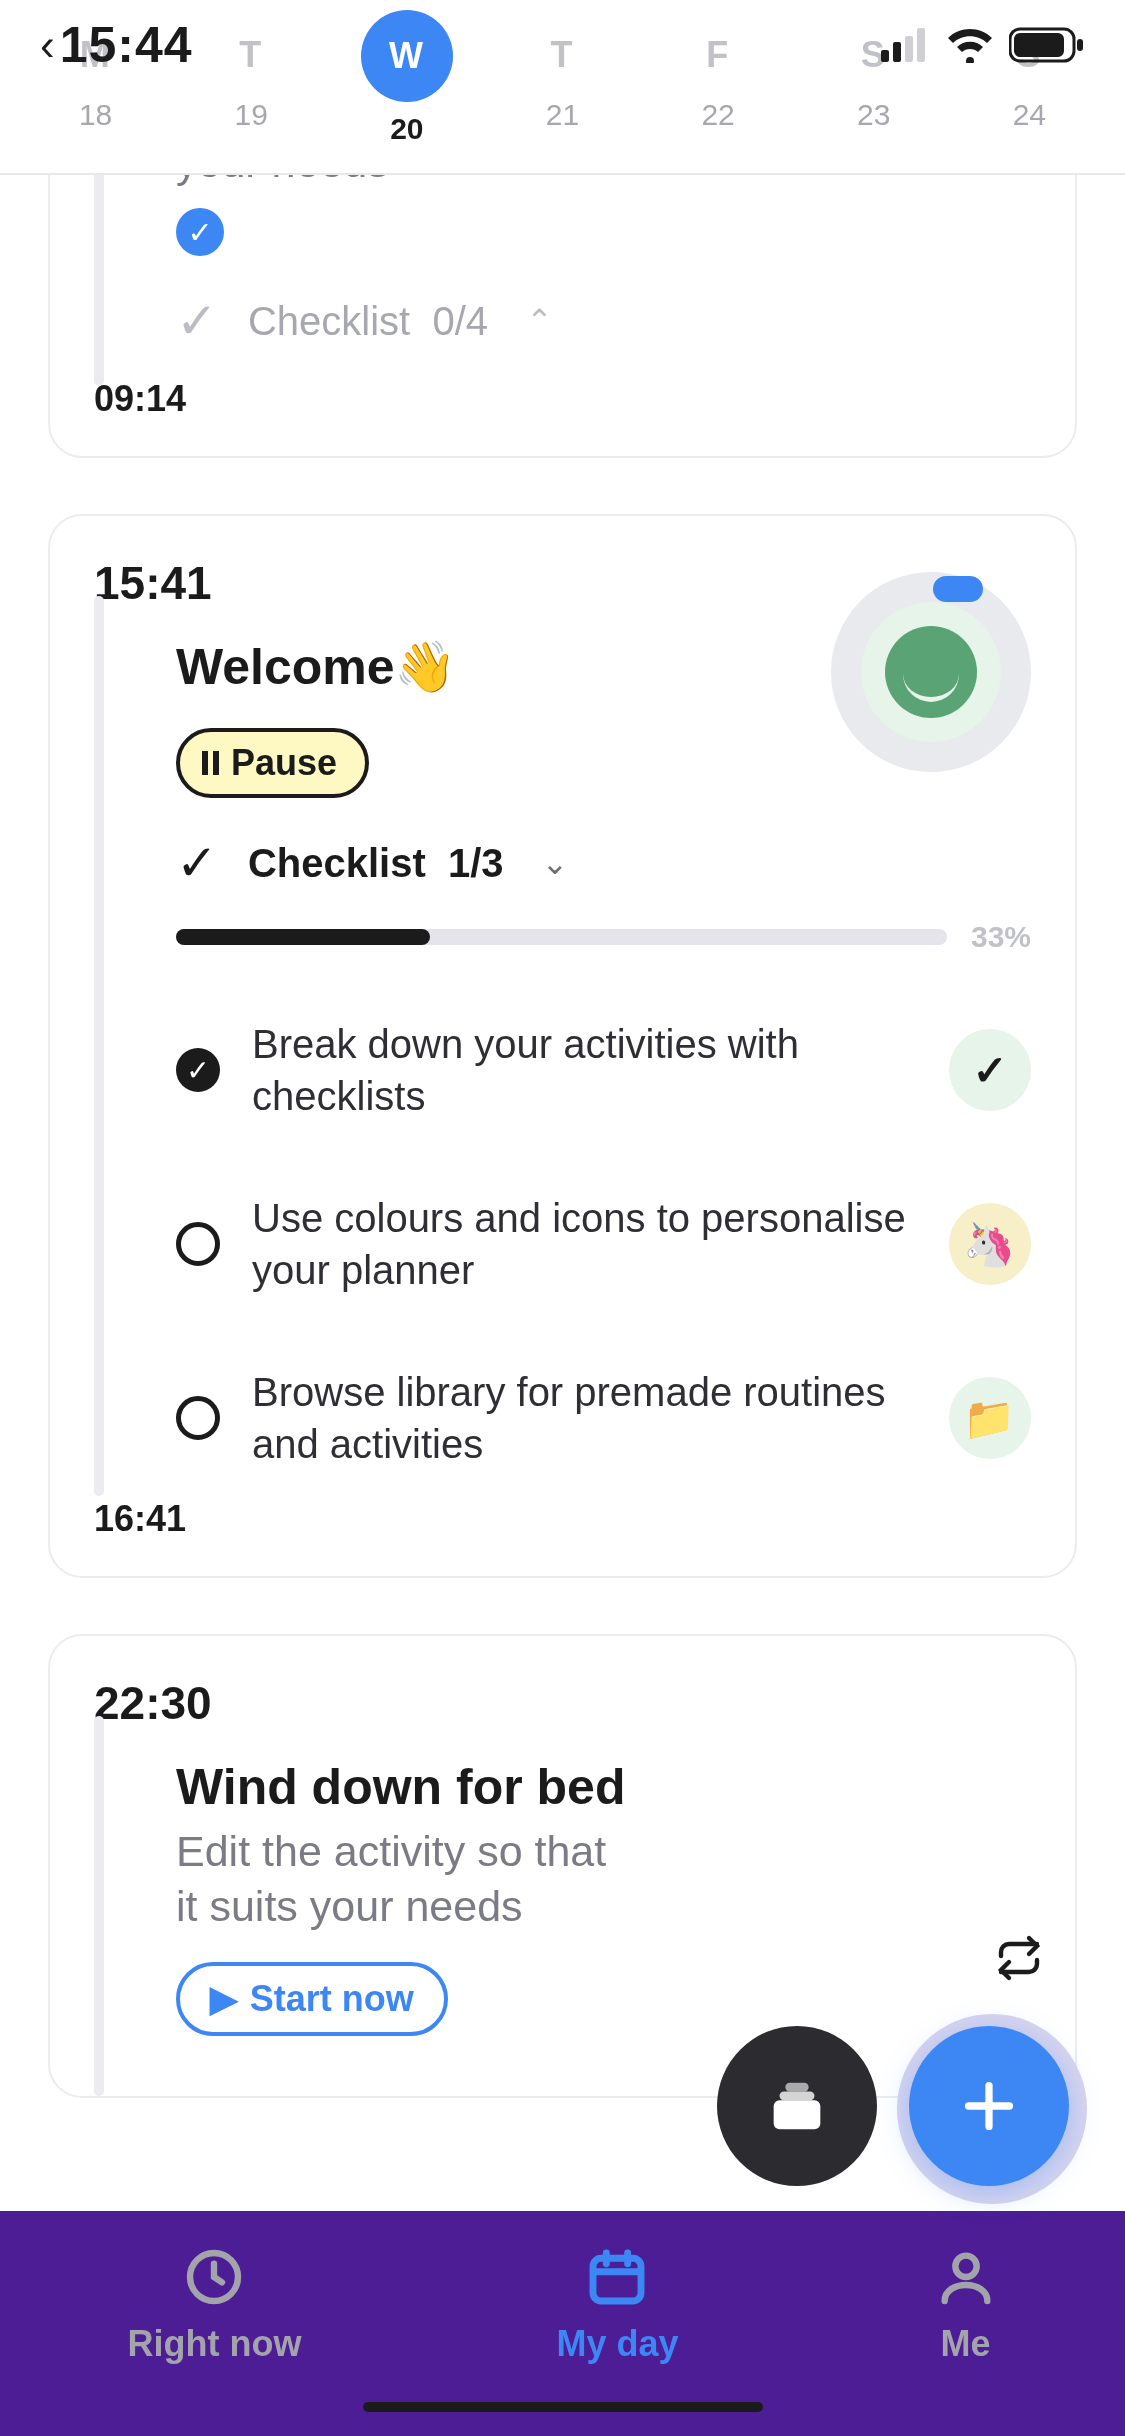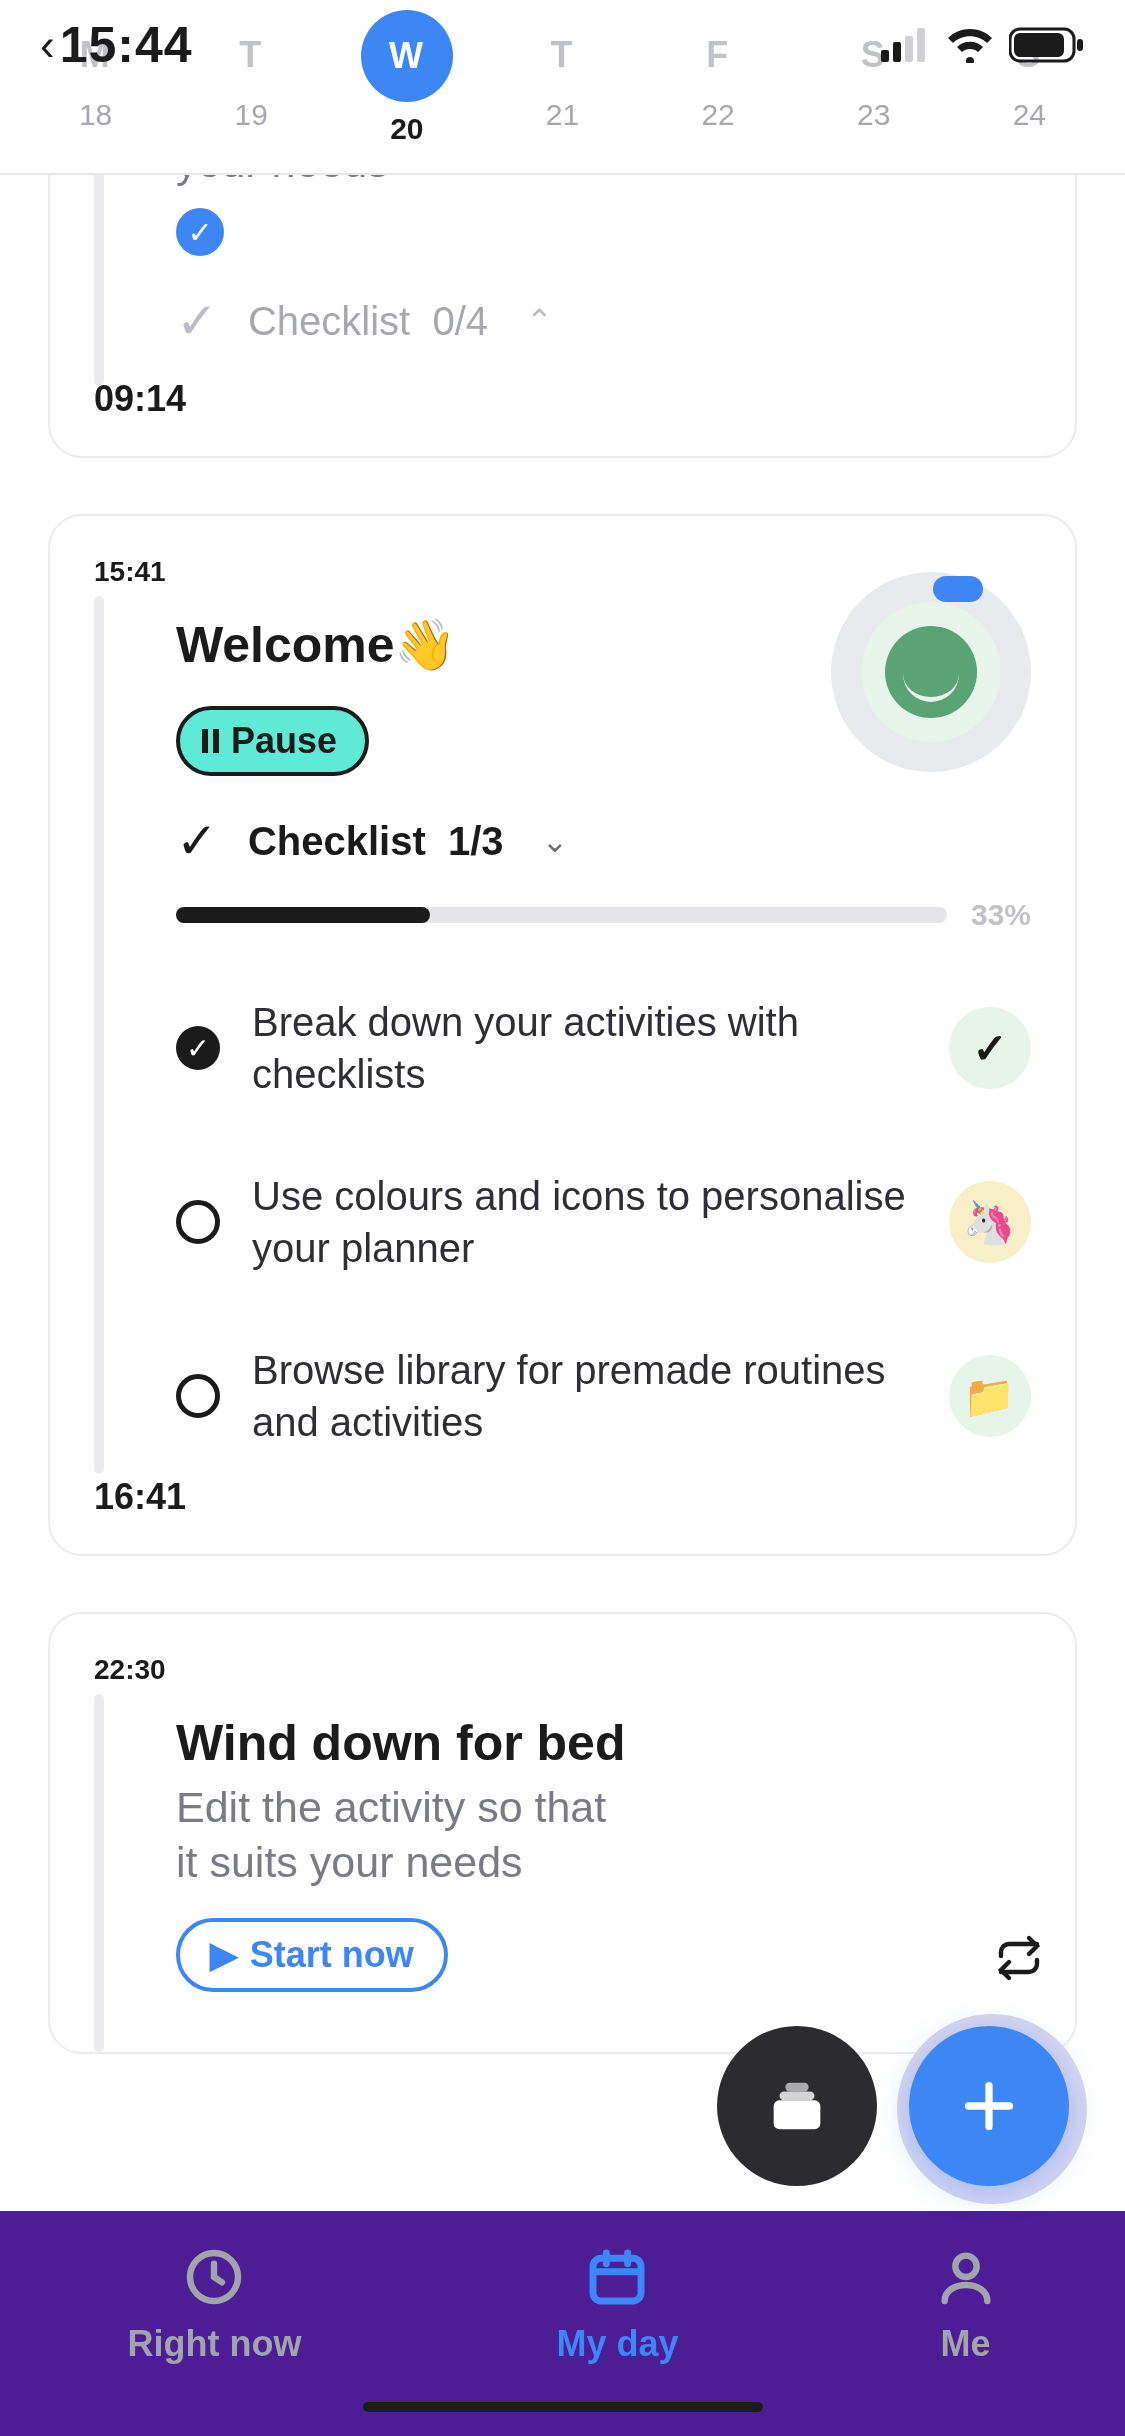"15:41" .card .time-top { font-size: 28px -> 46px }
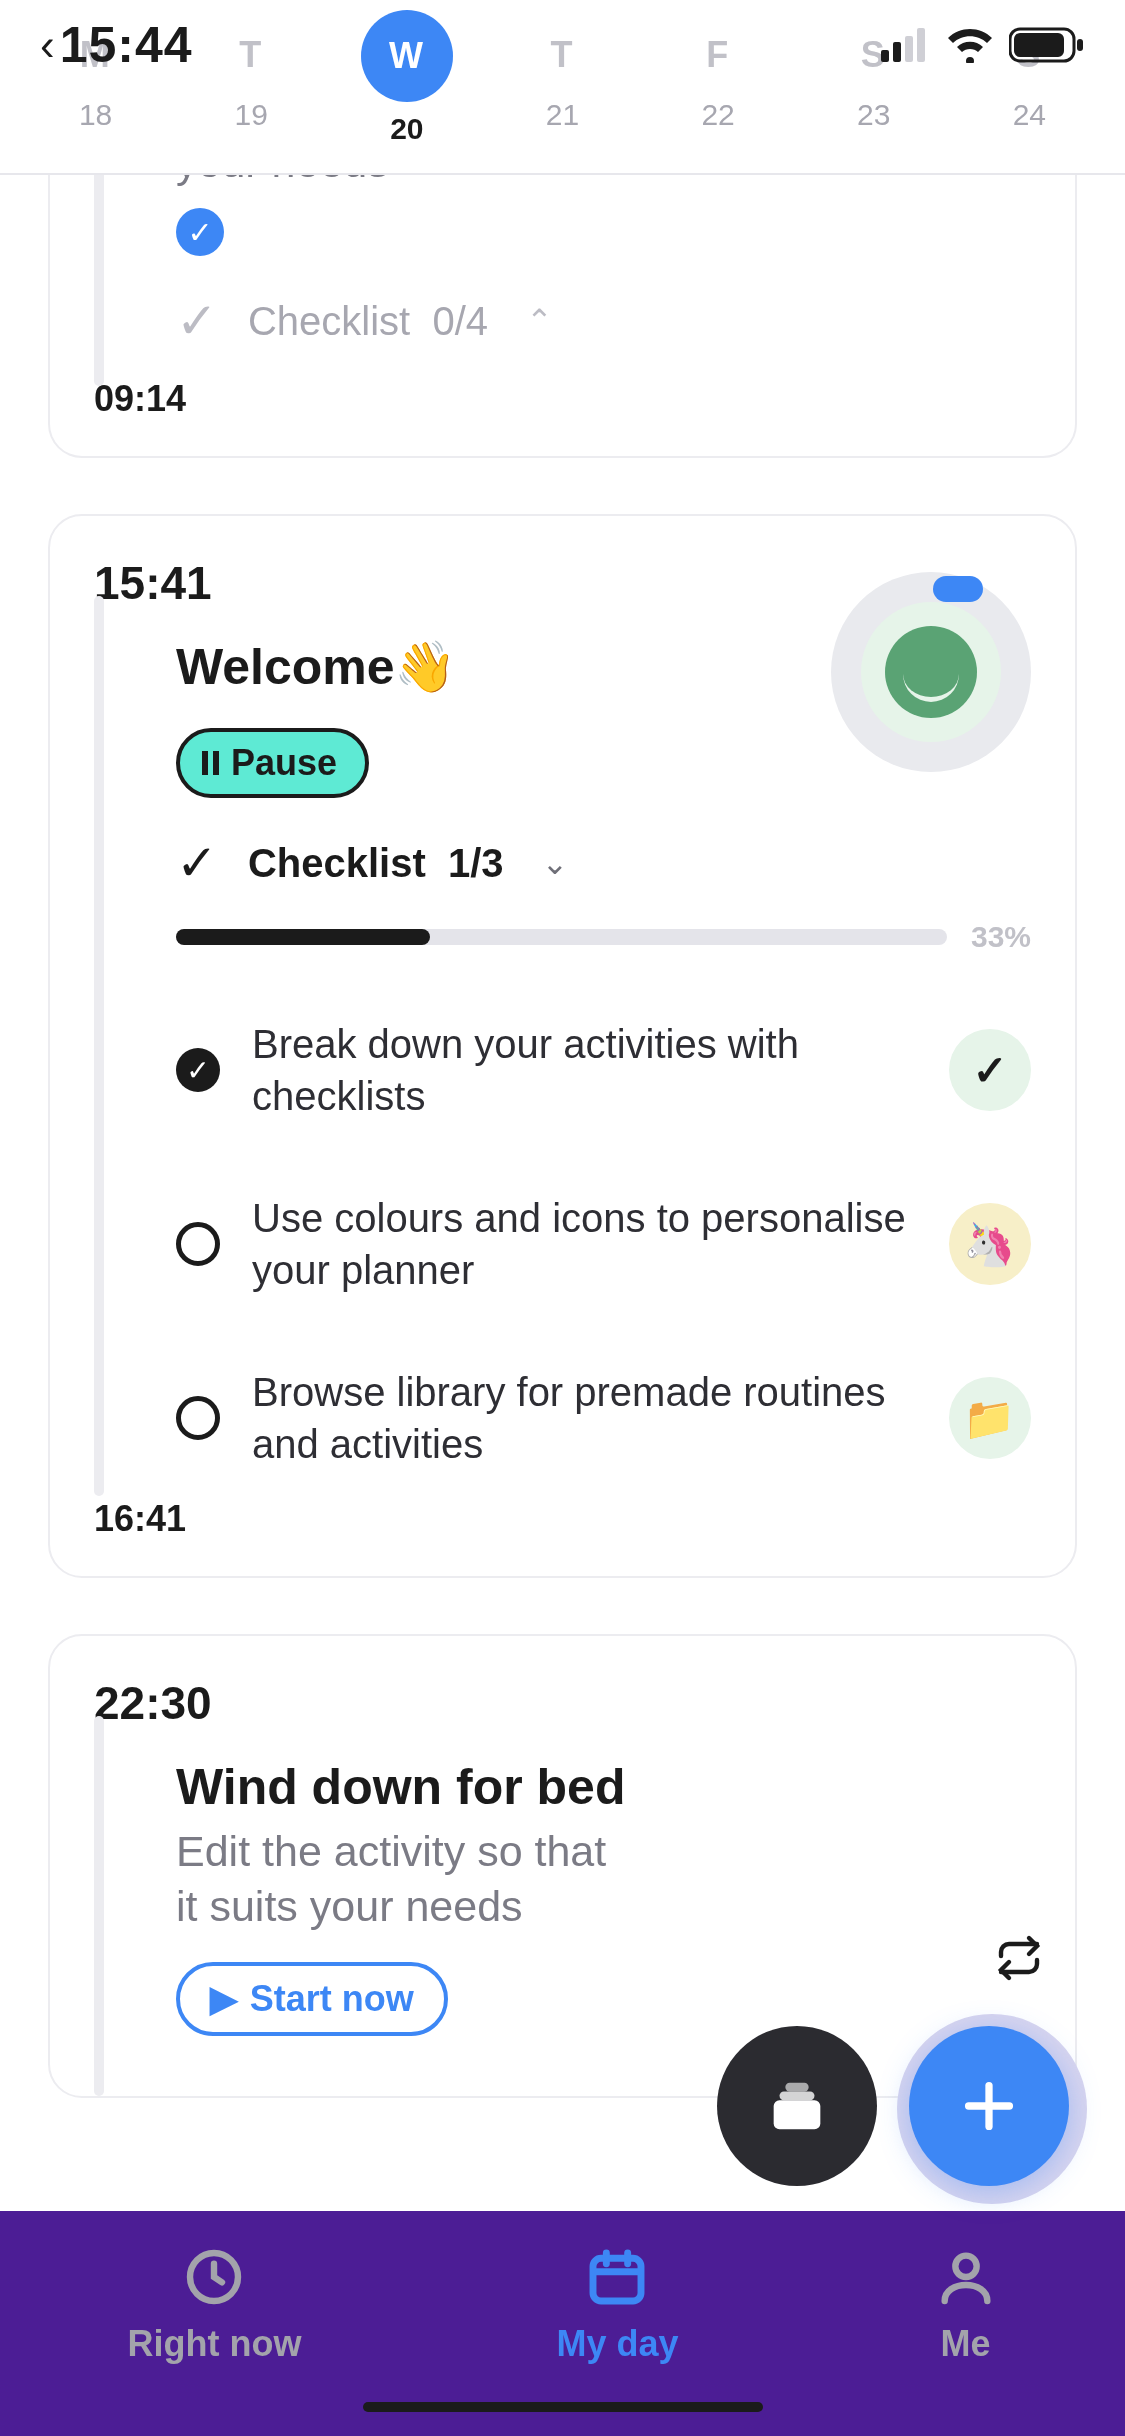"Pause" .pause-btn { background: #5eead4 -> #fef9c3 }
